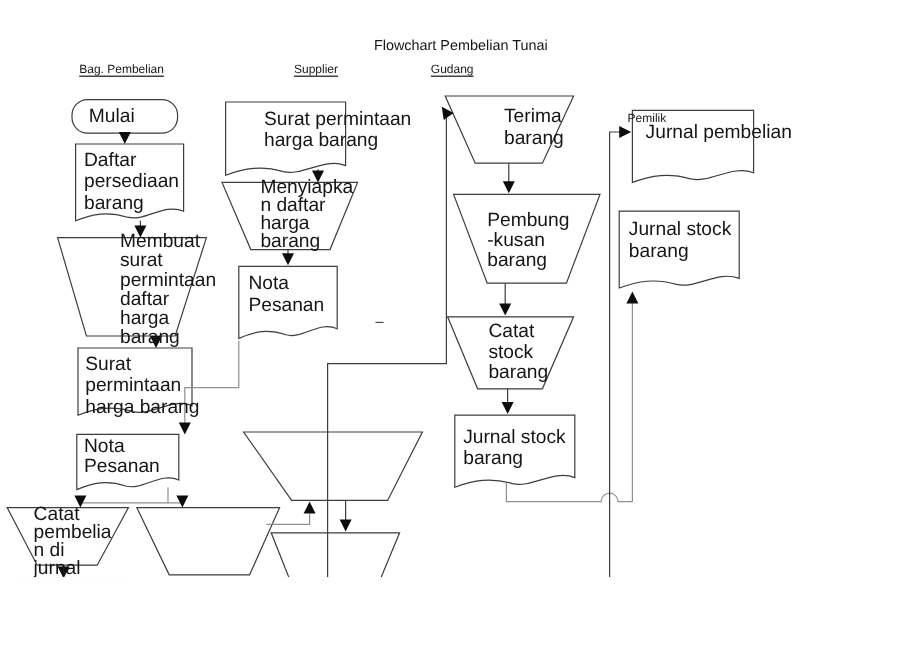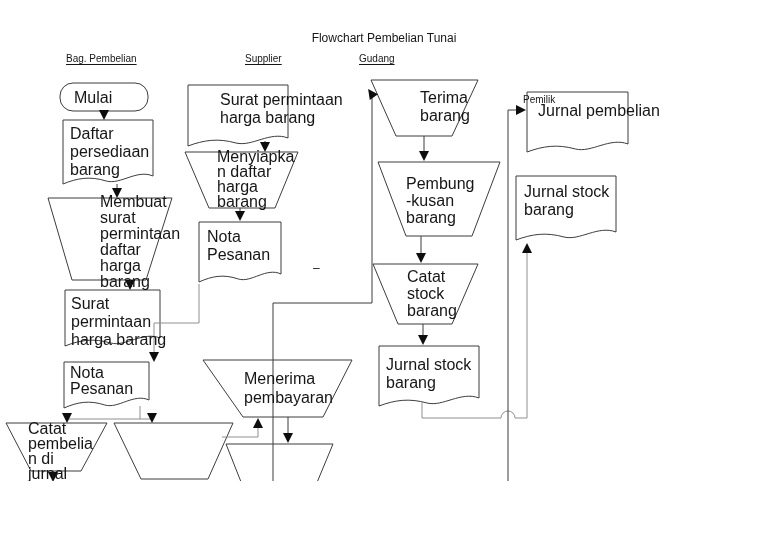"Menerima" div.nl { html: <div>Menerima pembayaran</div> -> none }
